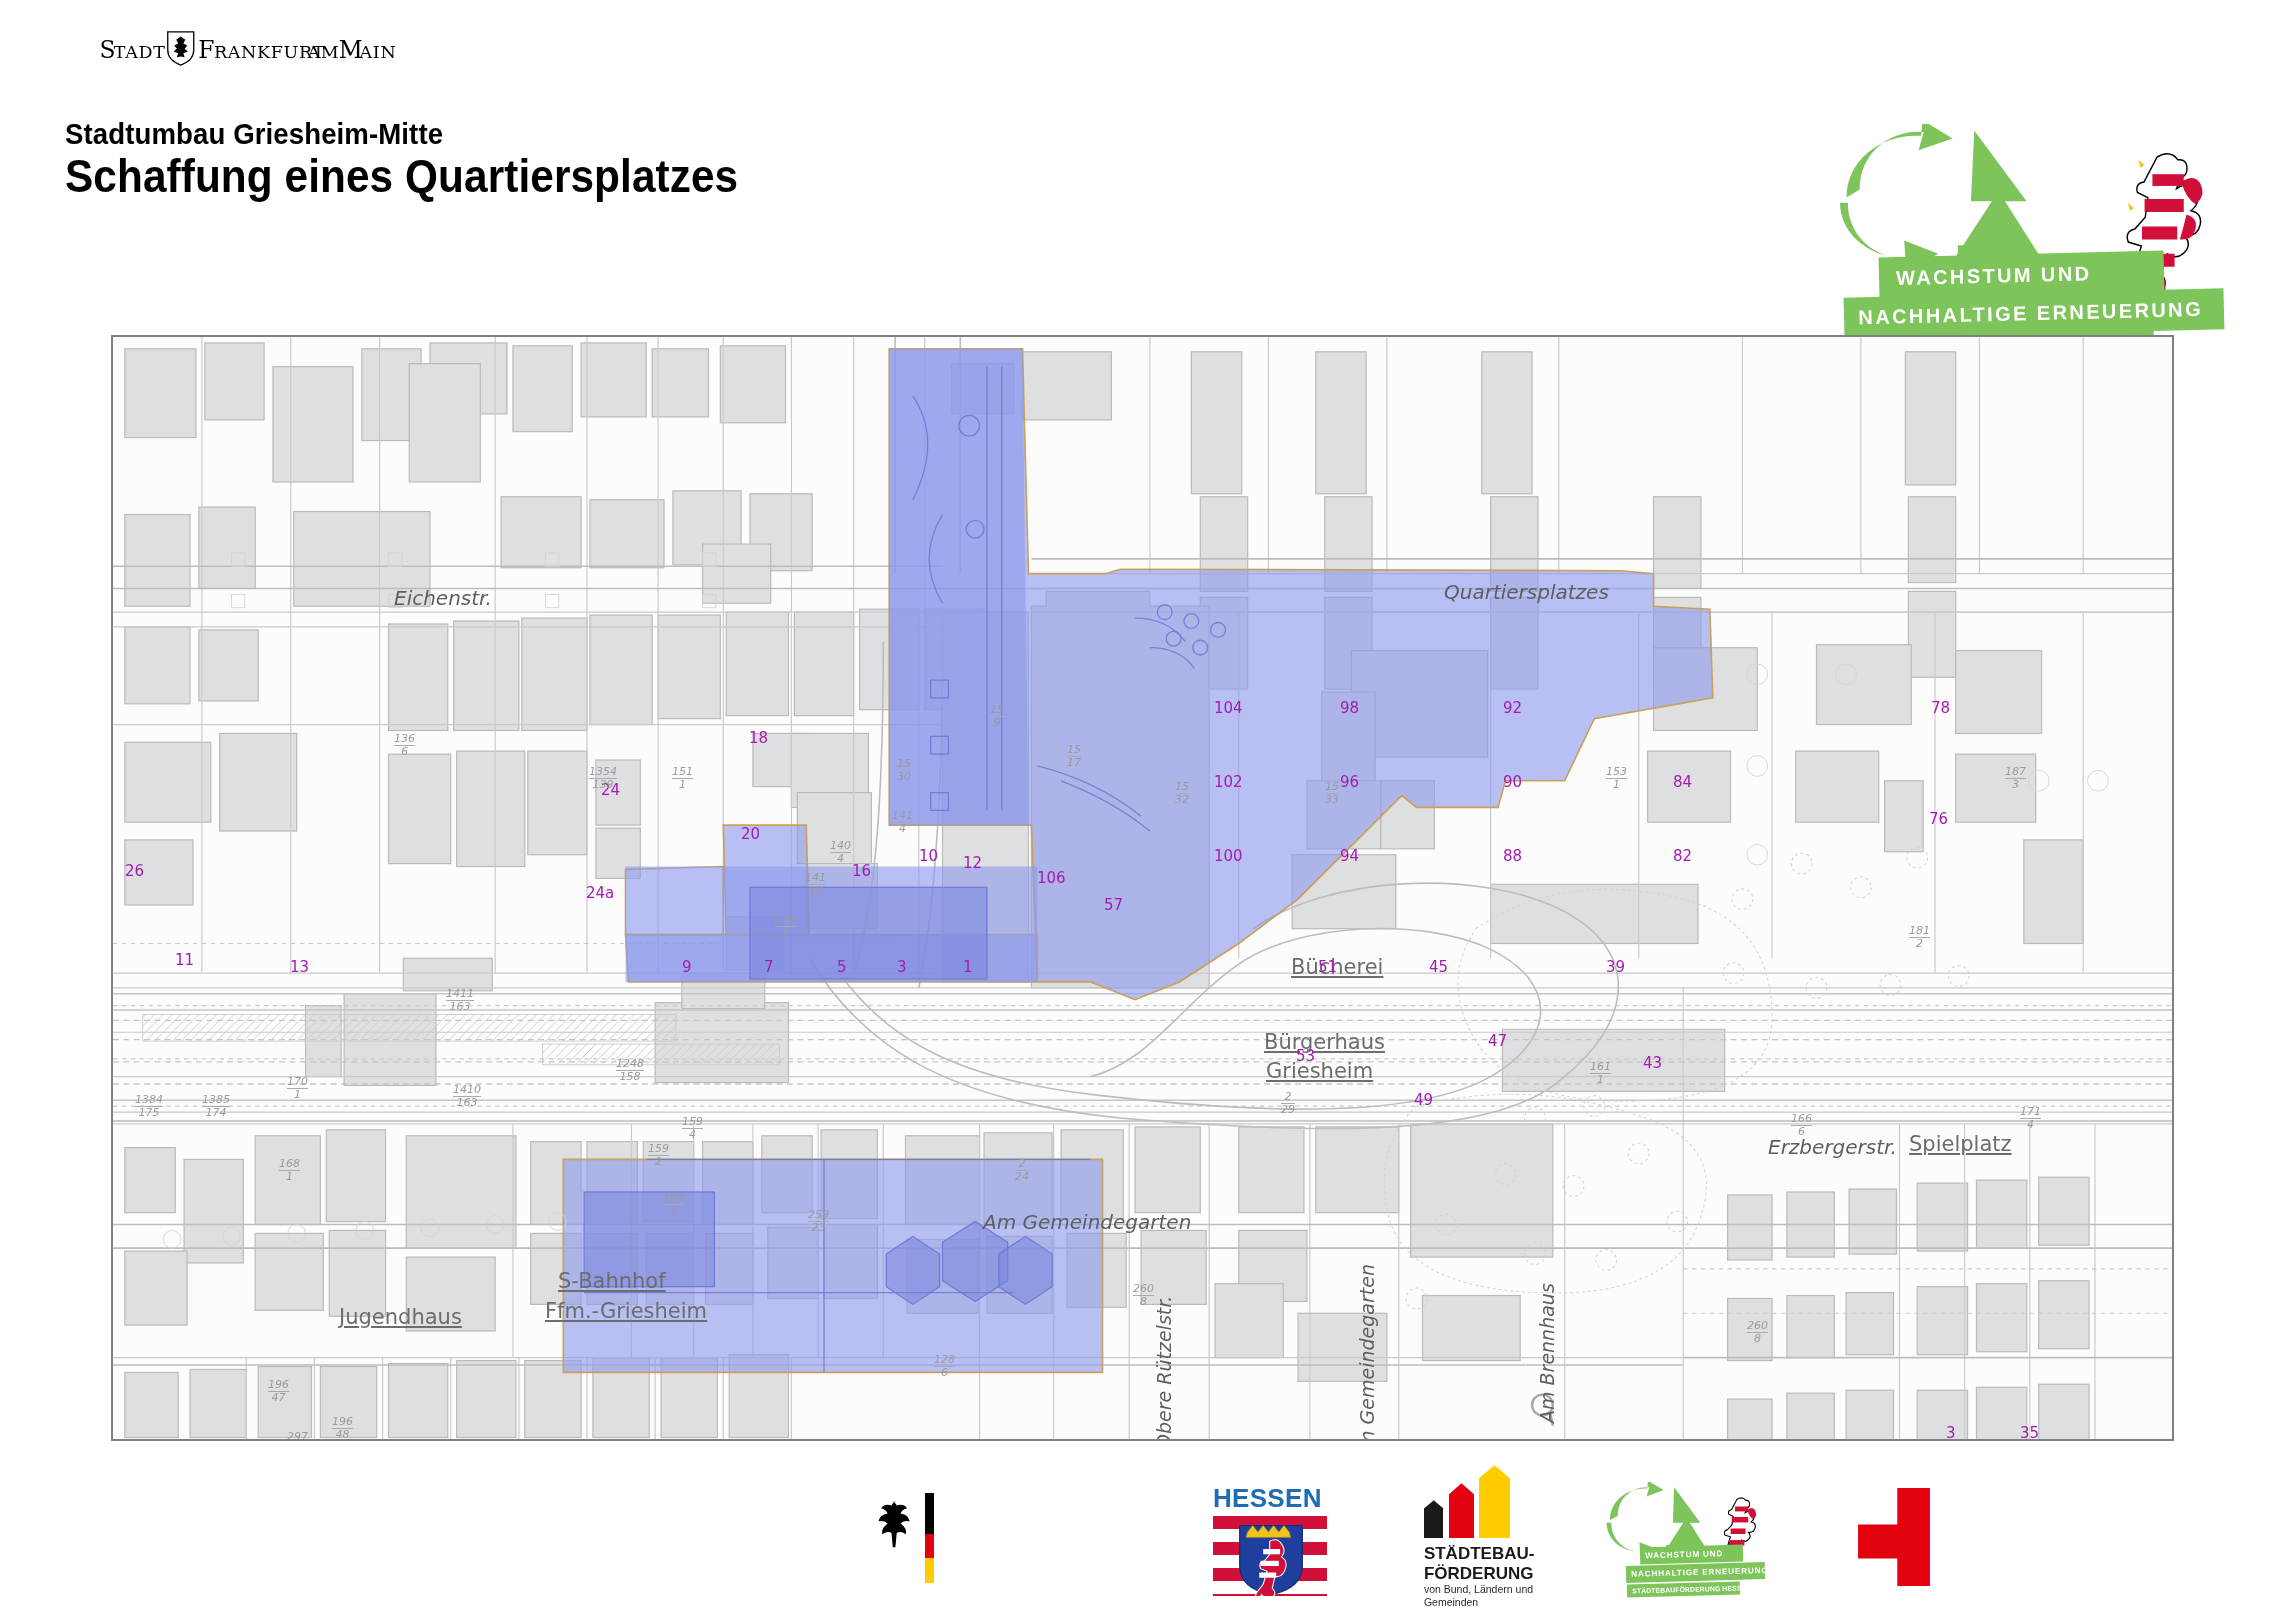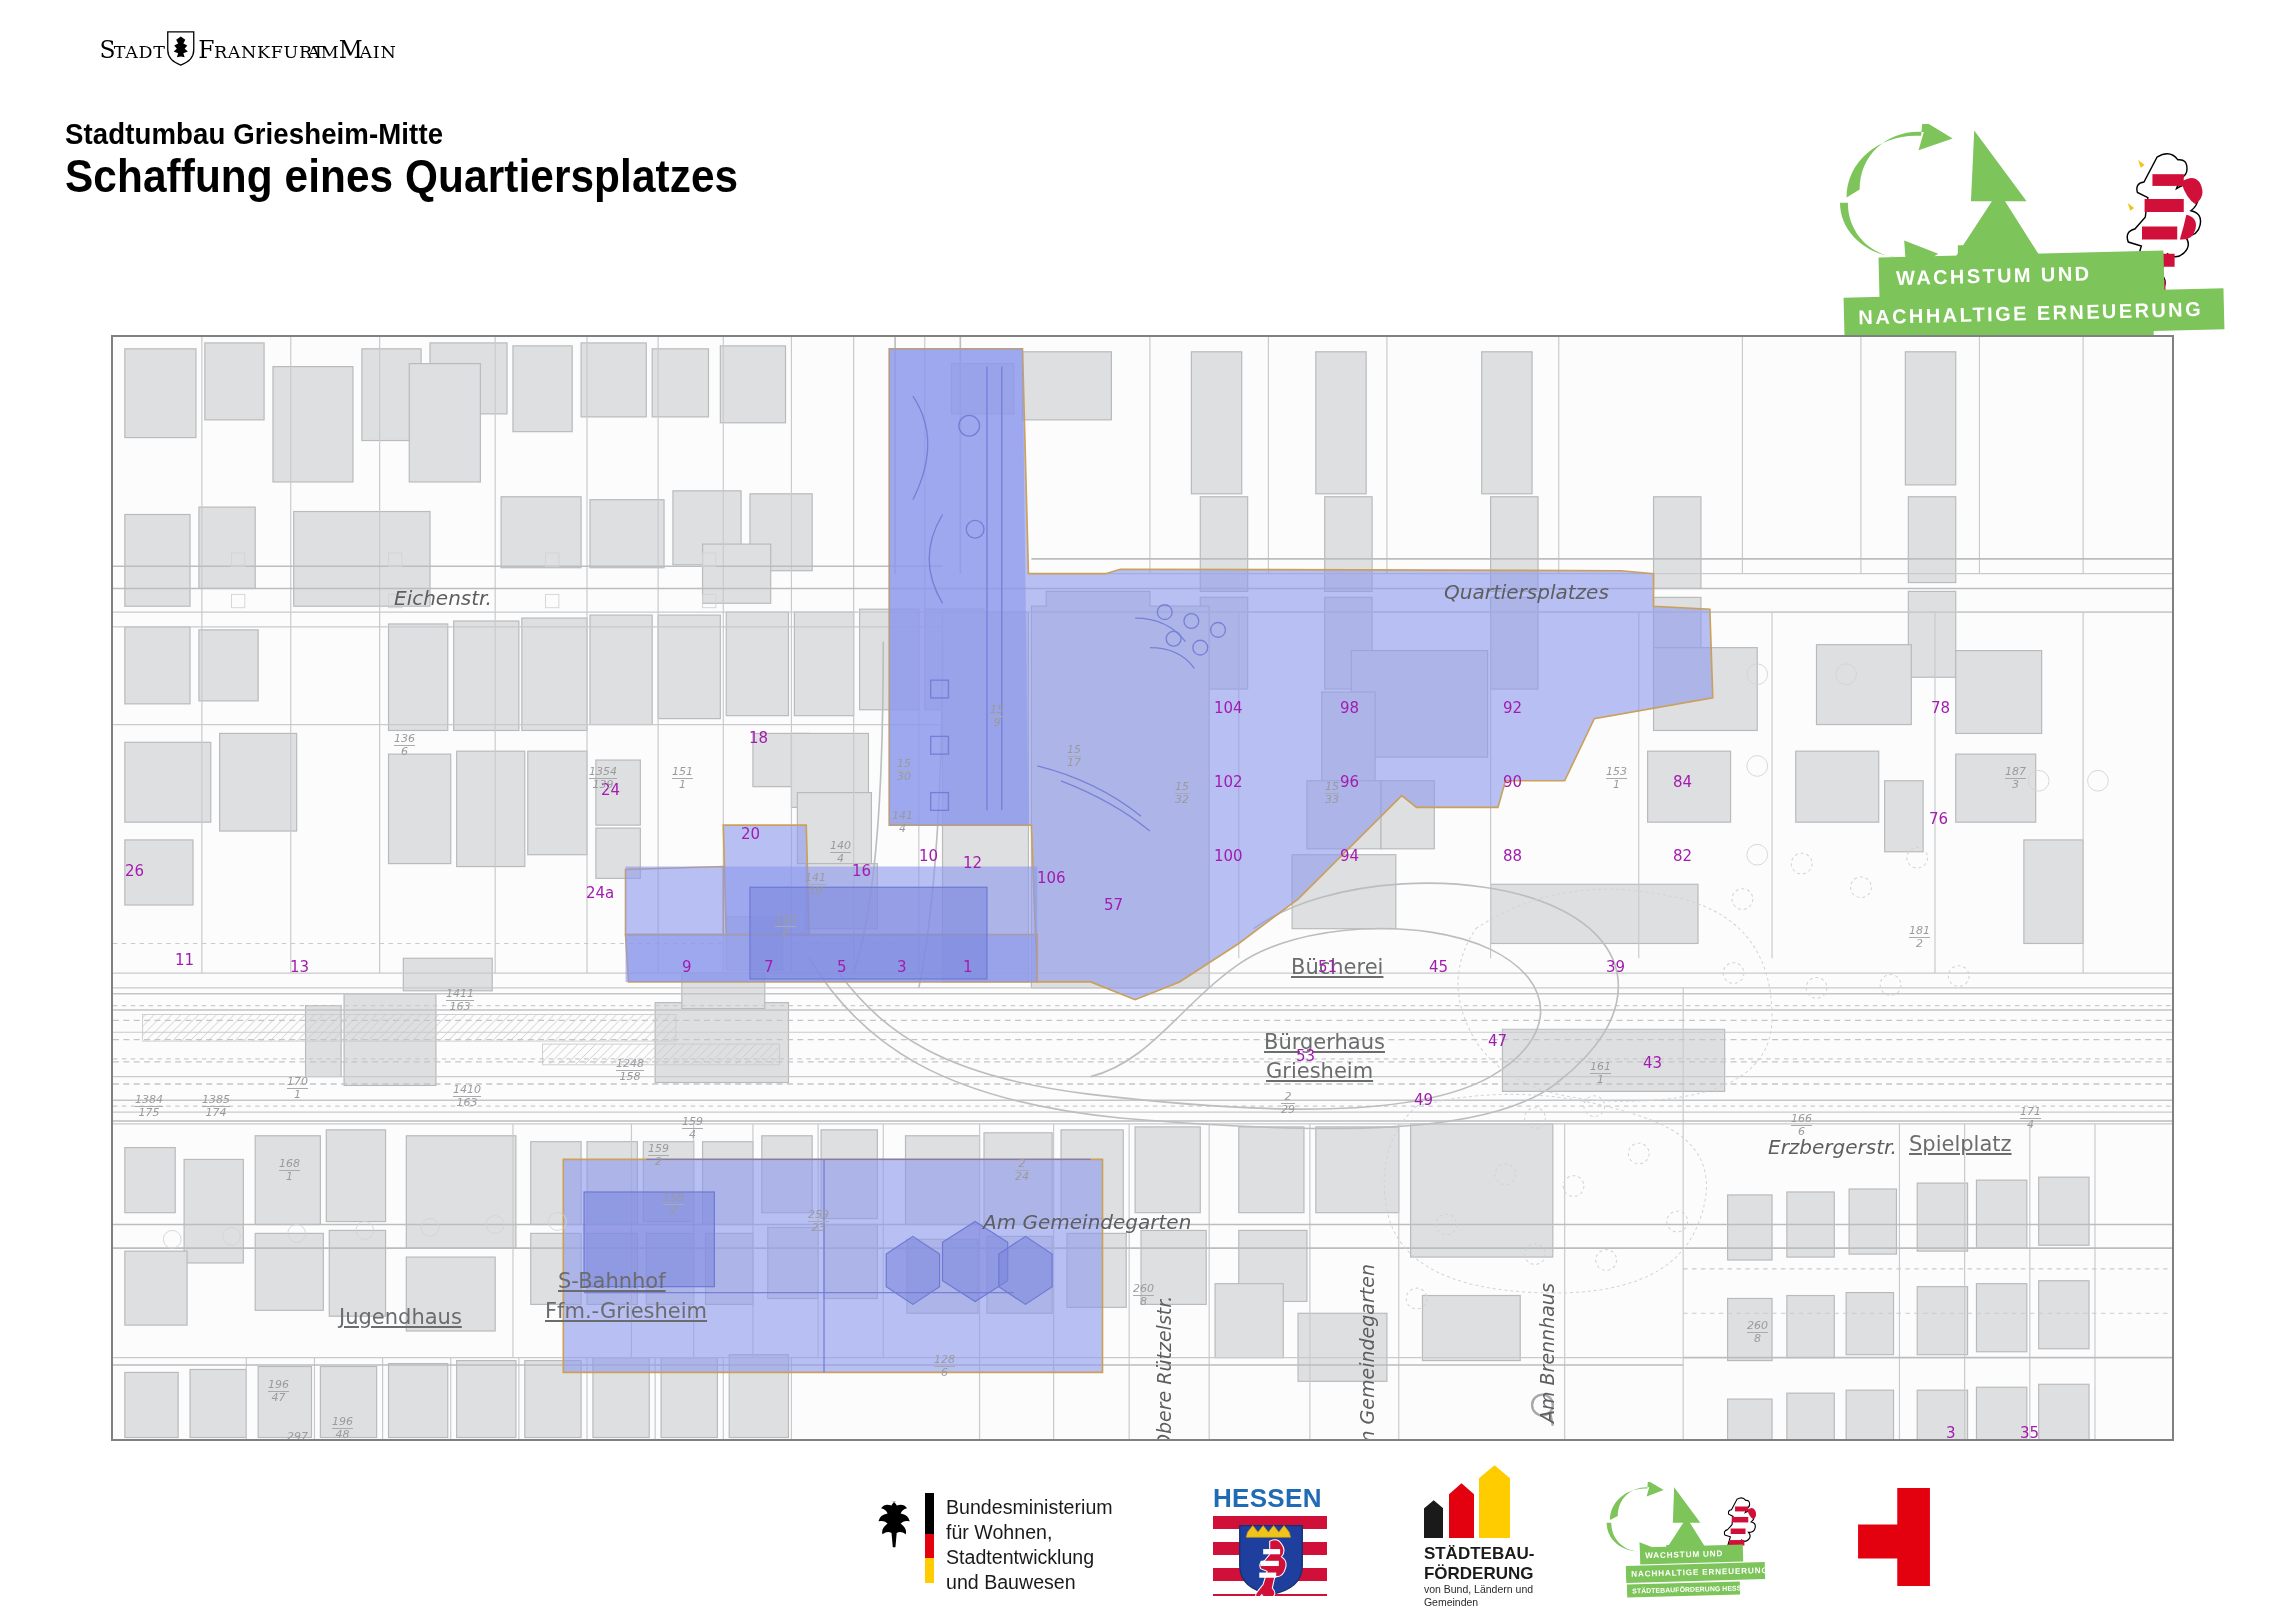"Bundesministerium" div { html: <div>Bundesministerium für Wohnen, Stadtentwicklung und Bauwesen</div> -> none }
